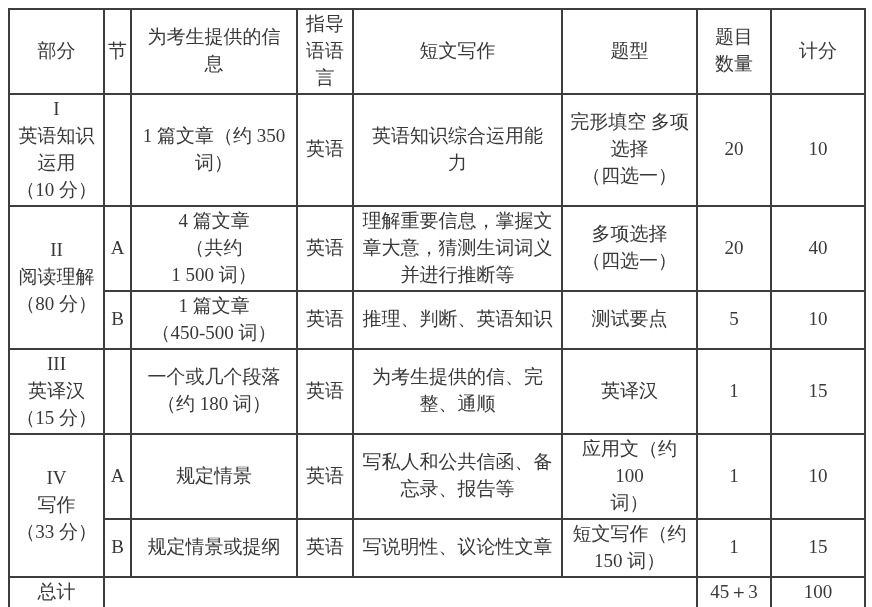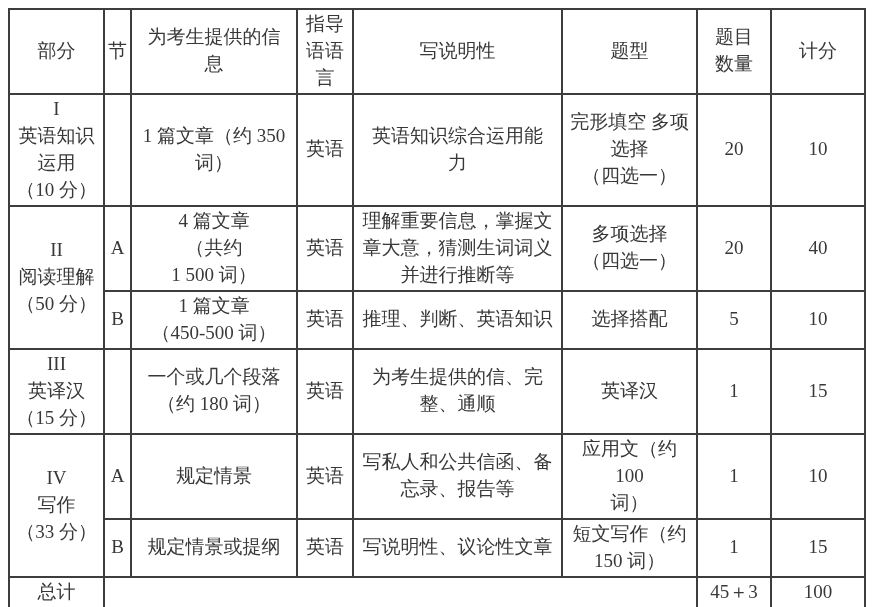"写说明性" th { text: 写说明性 -> 短文写作 }
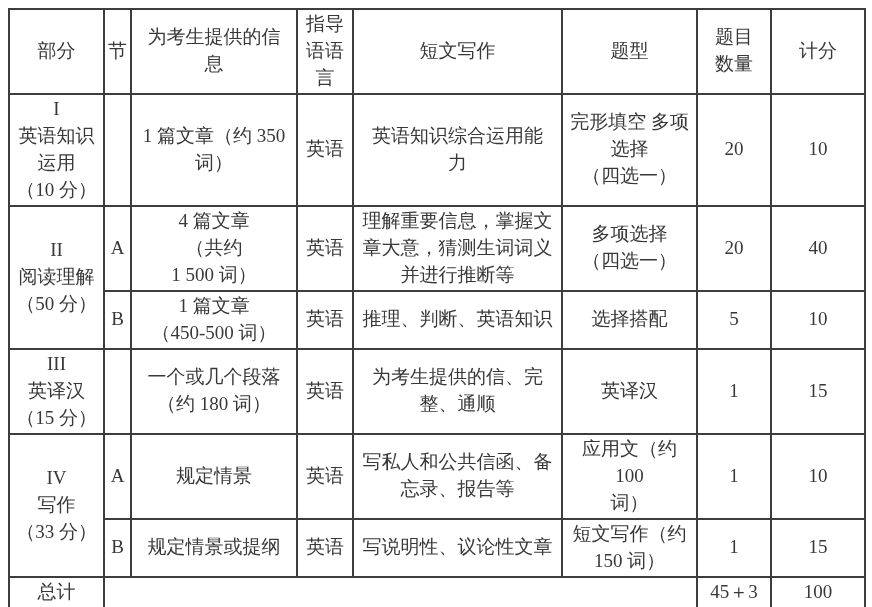"II" td { text: 50 -> 80 }
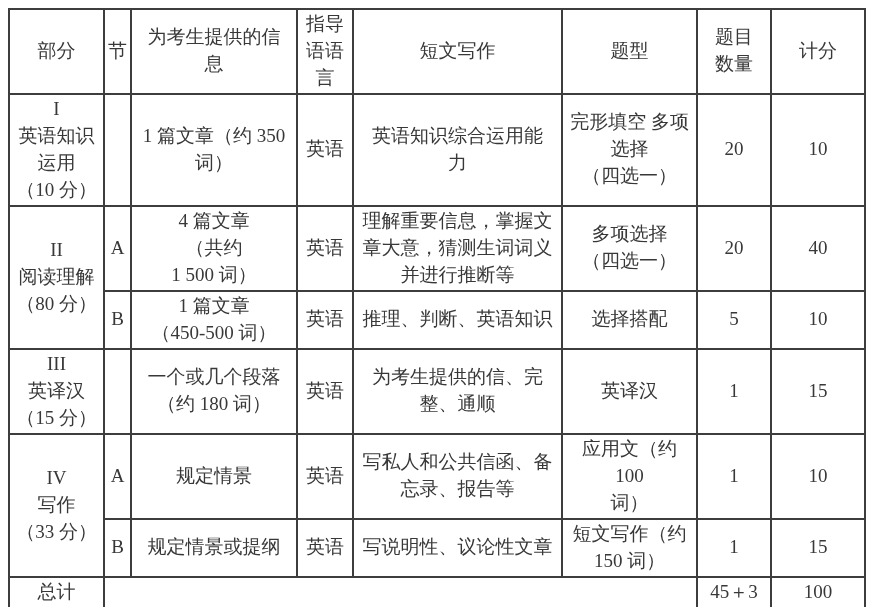"选择搭配" td { text: 选择搭配 -> 测试要点 }
